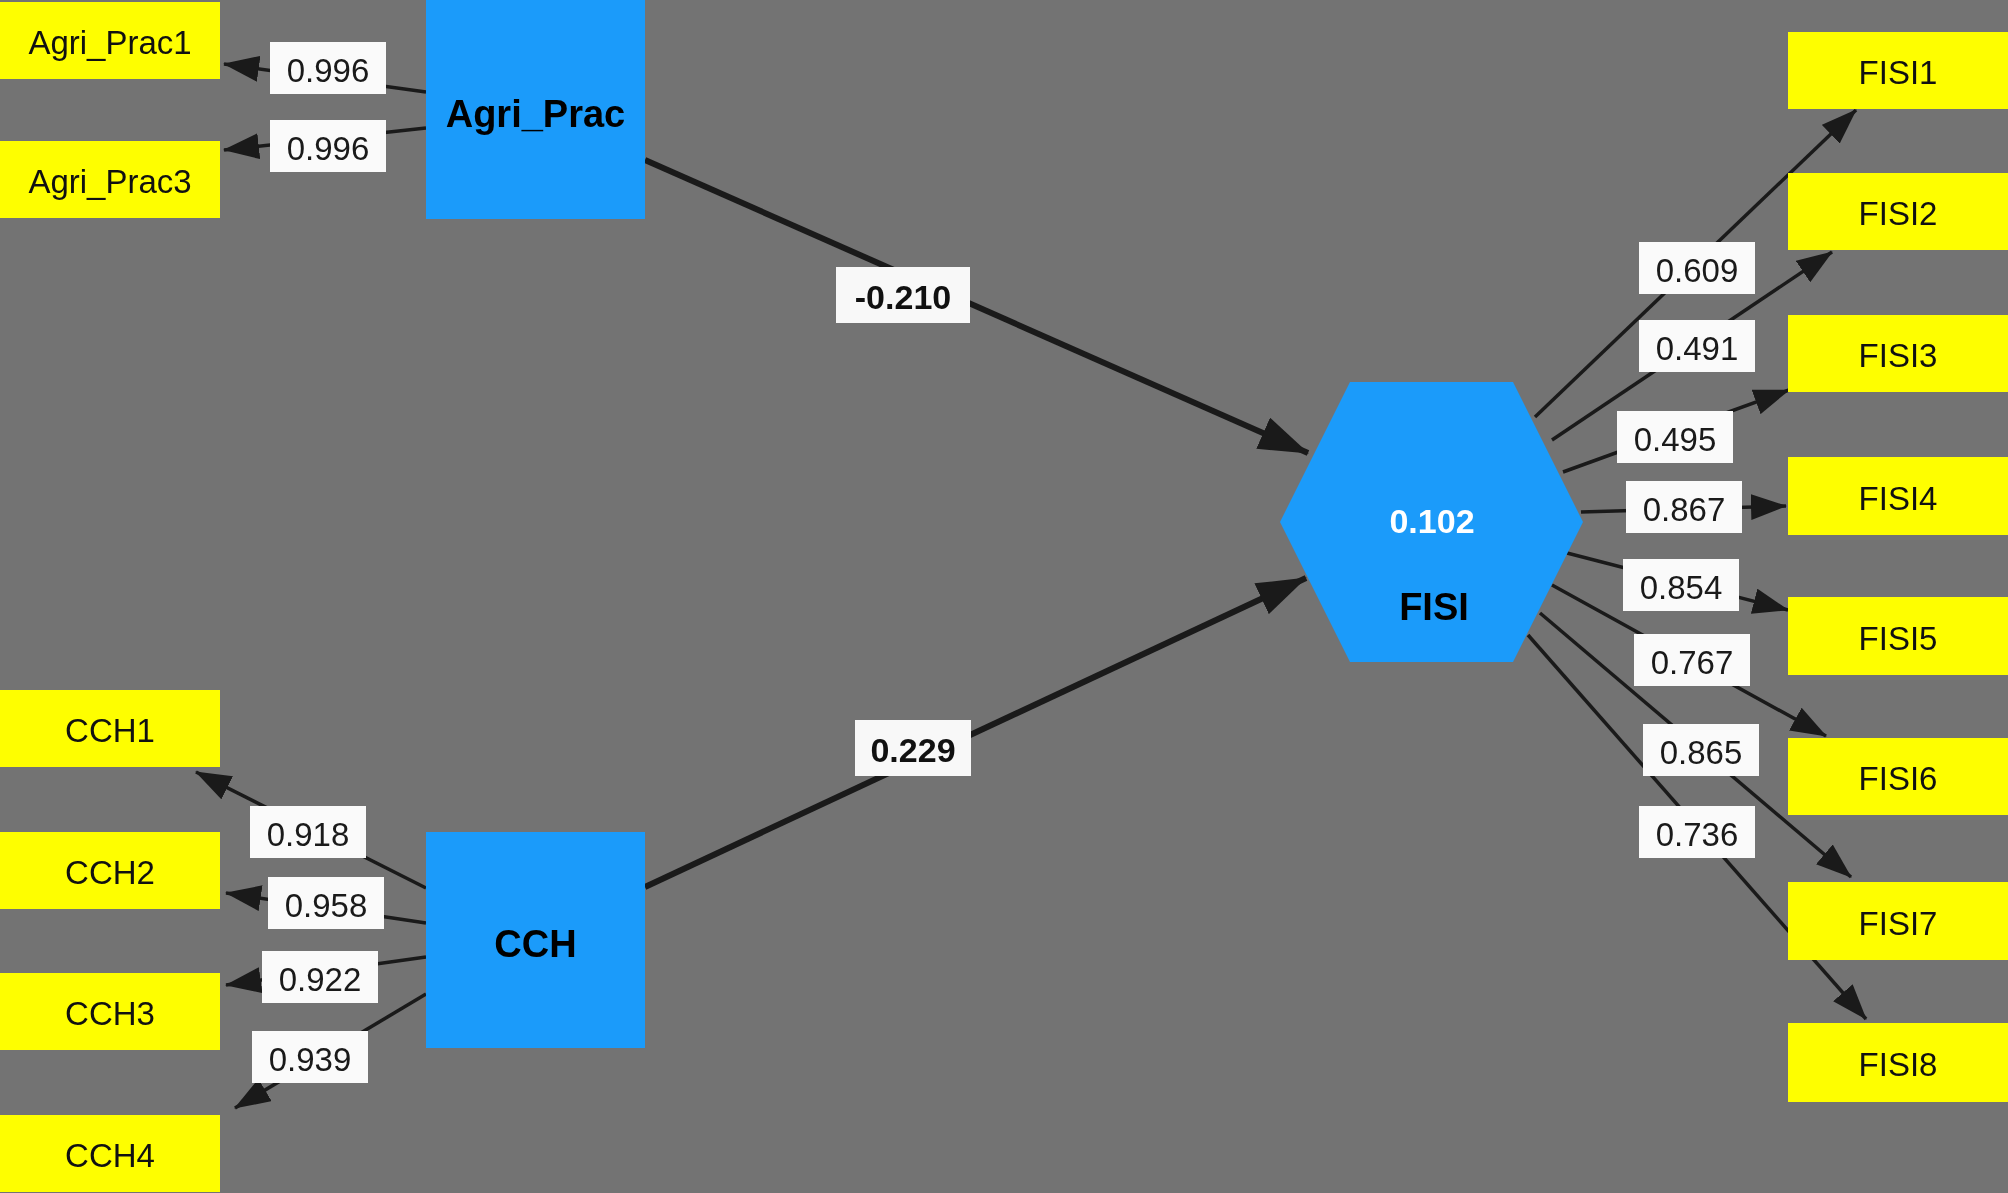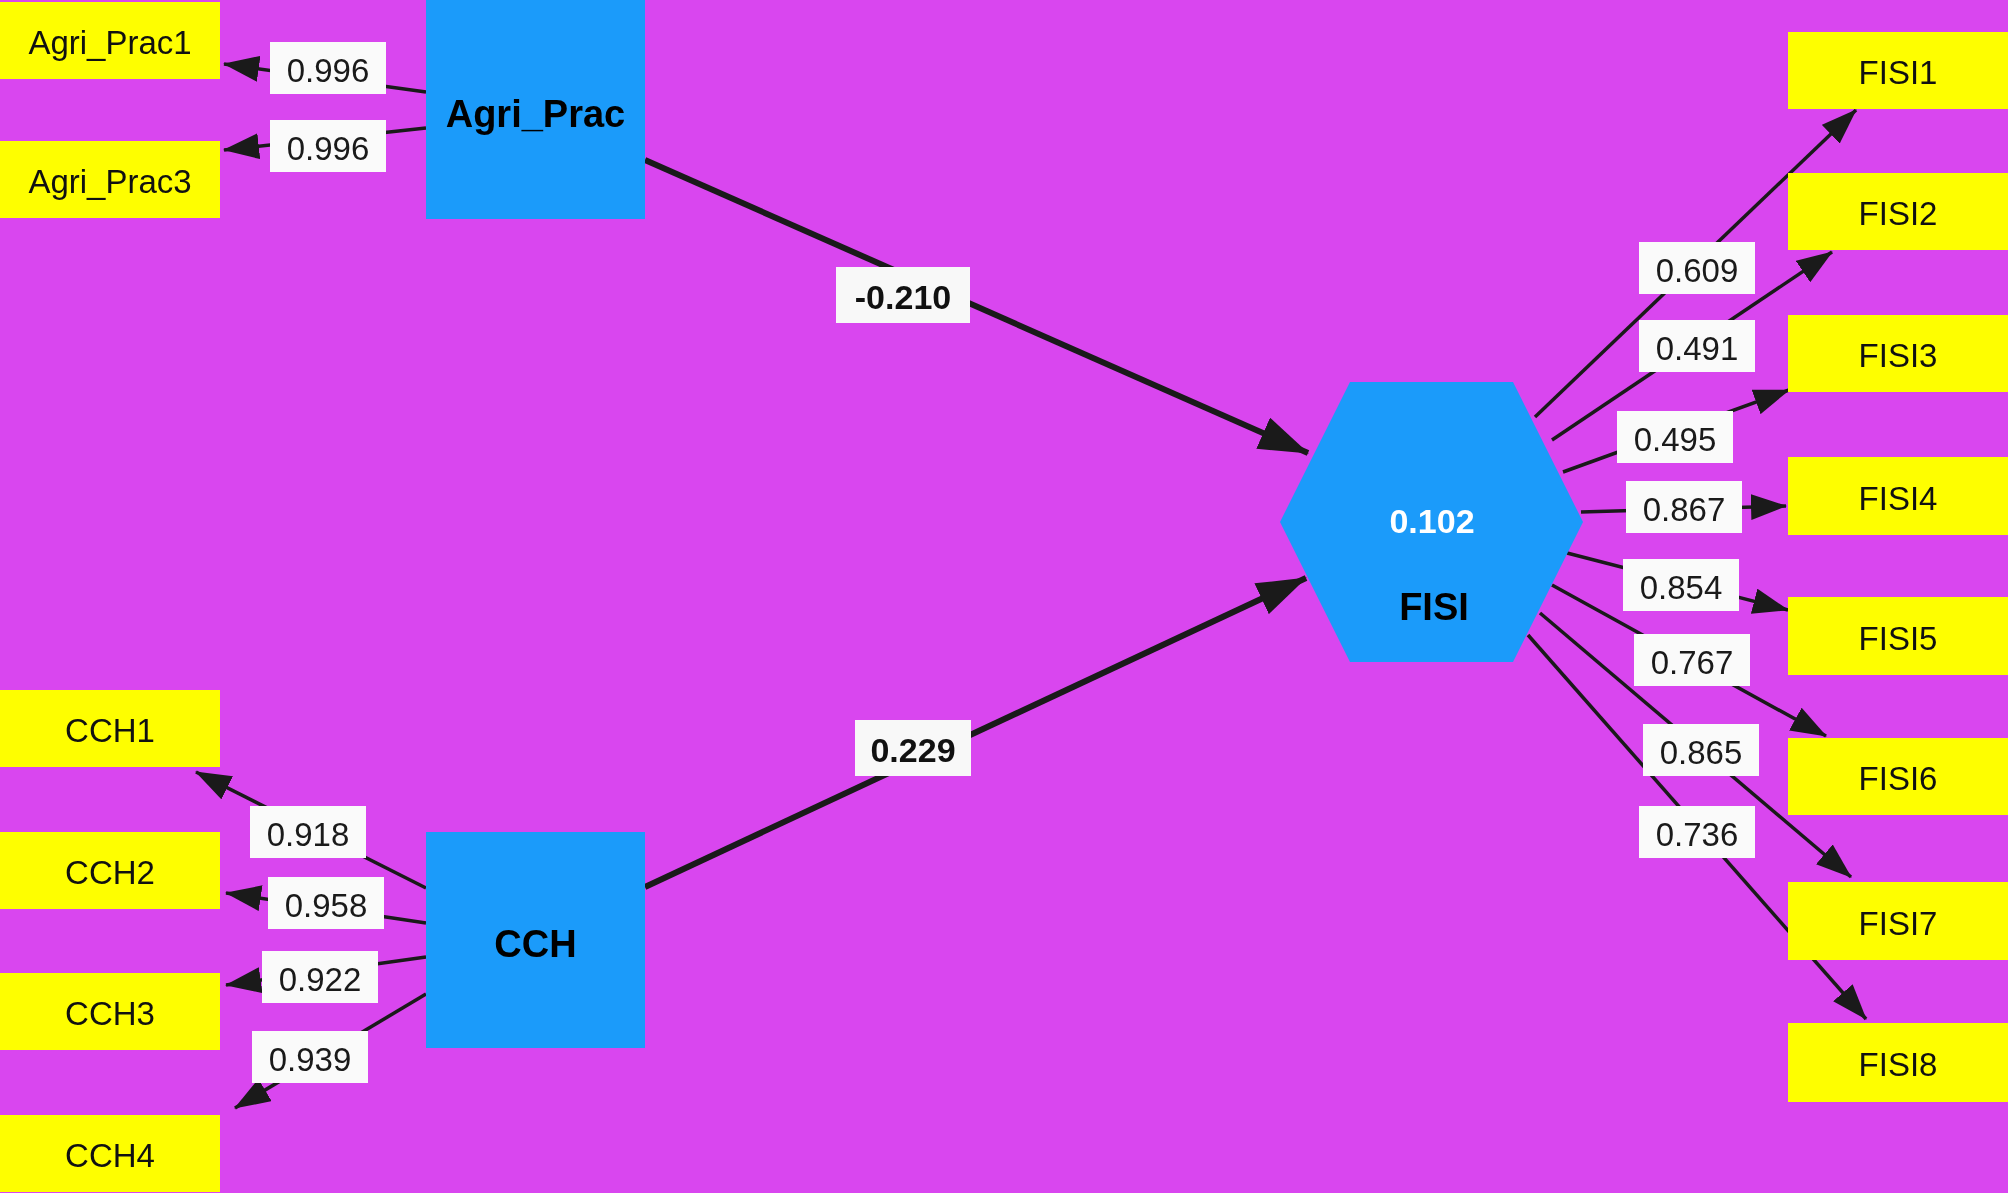"Agri_Prac1" .canvas { background: #d946ef -> #737373 }
